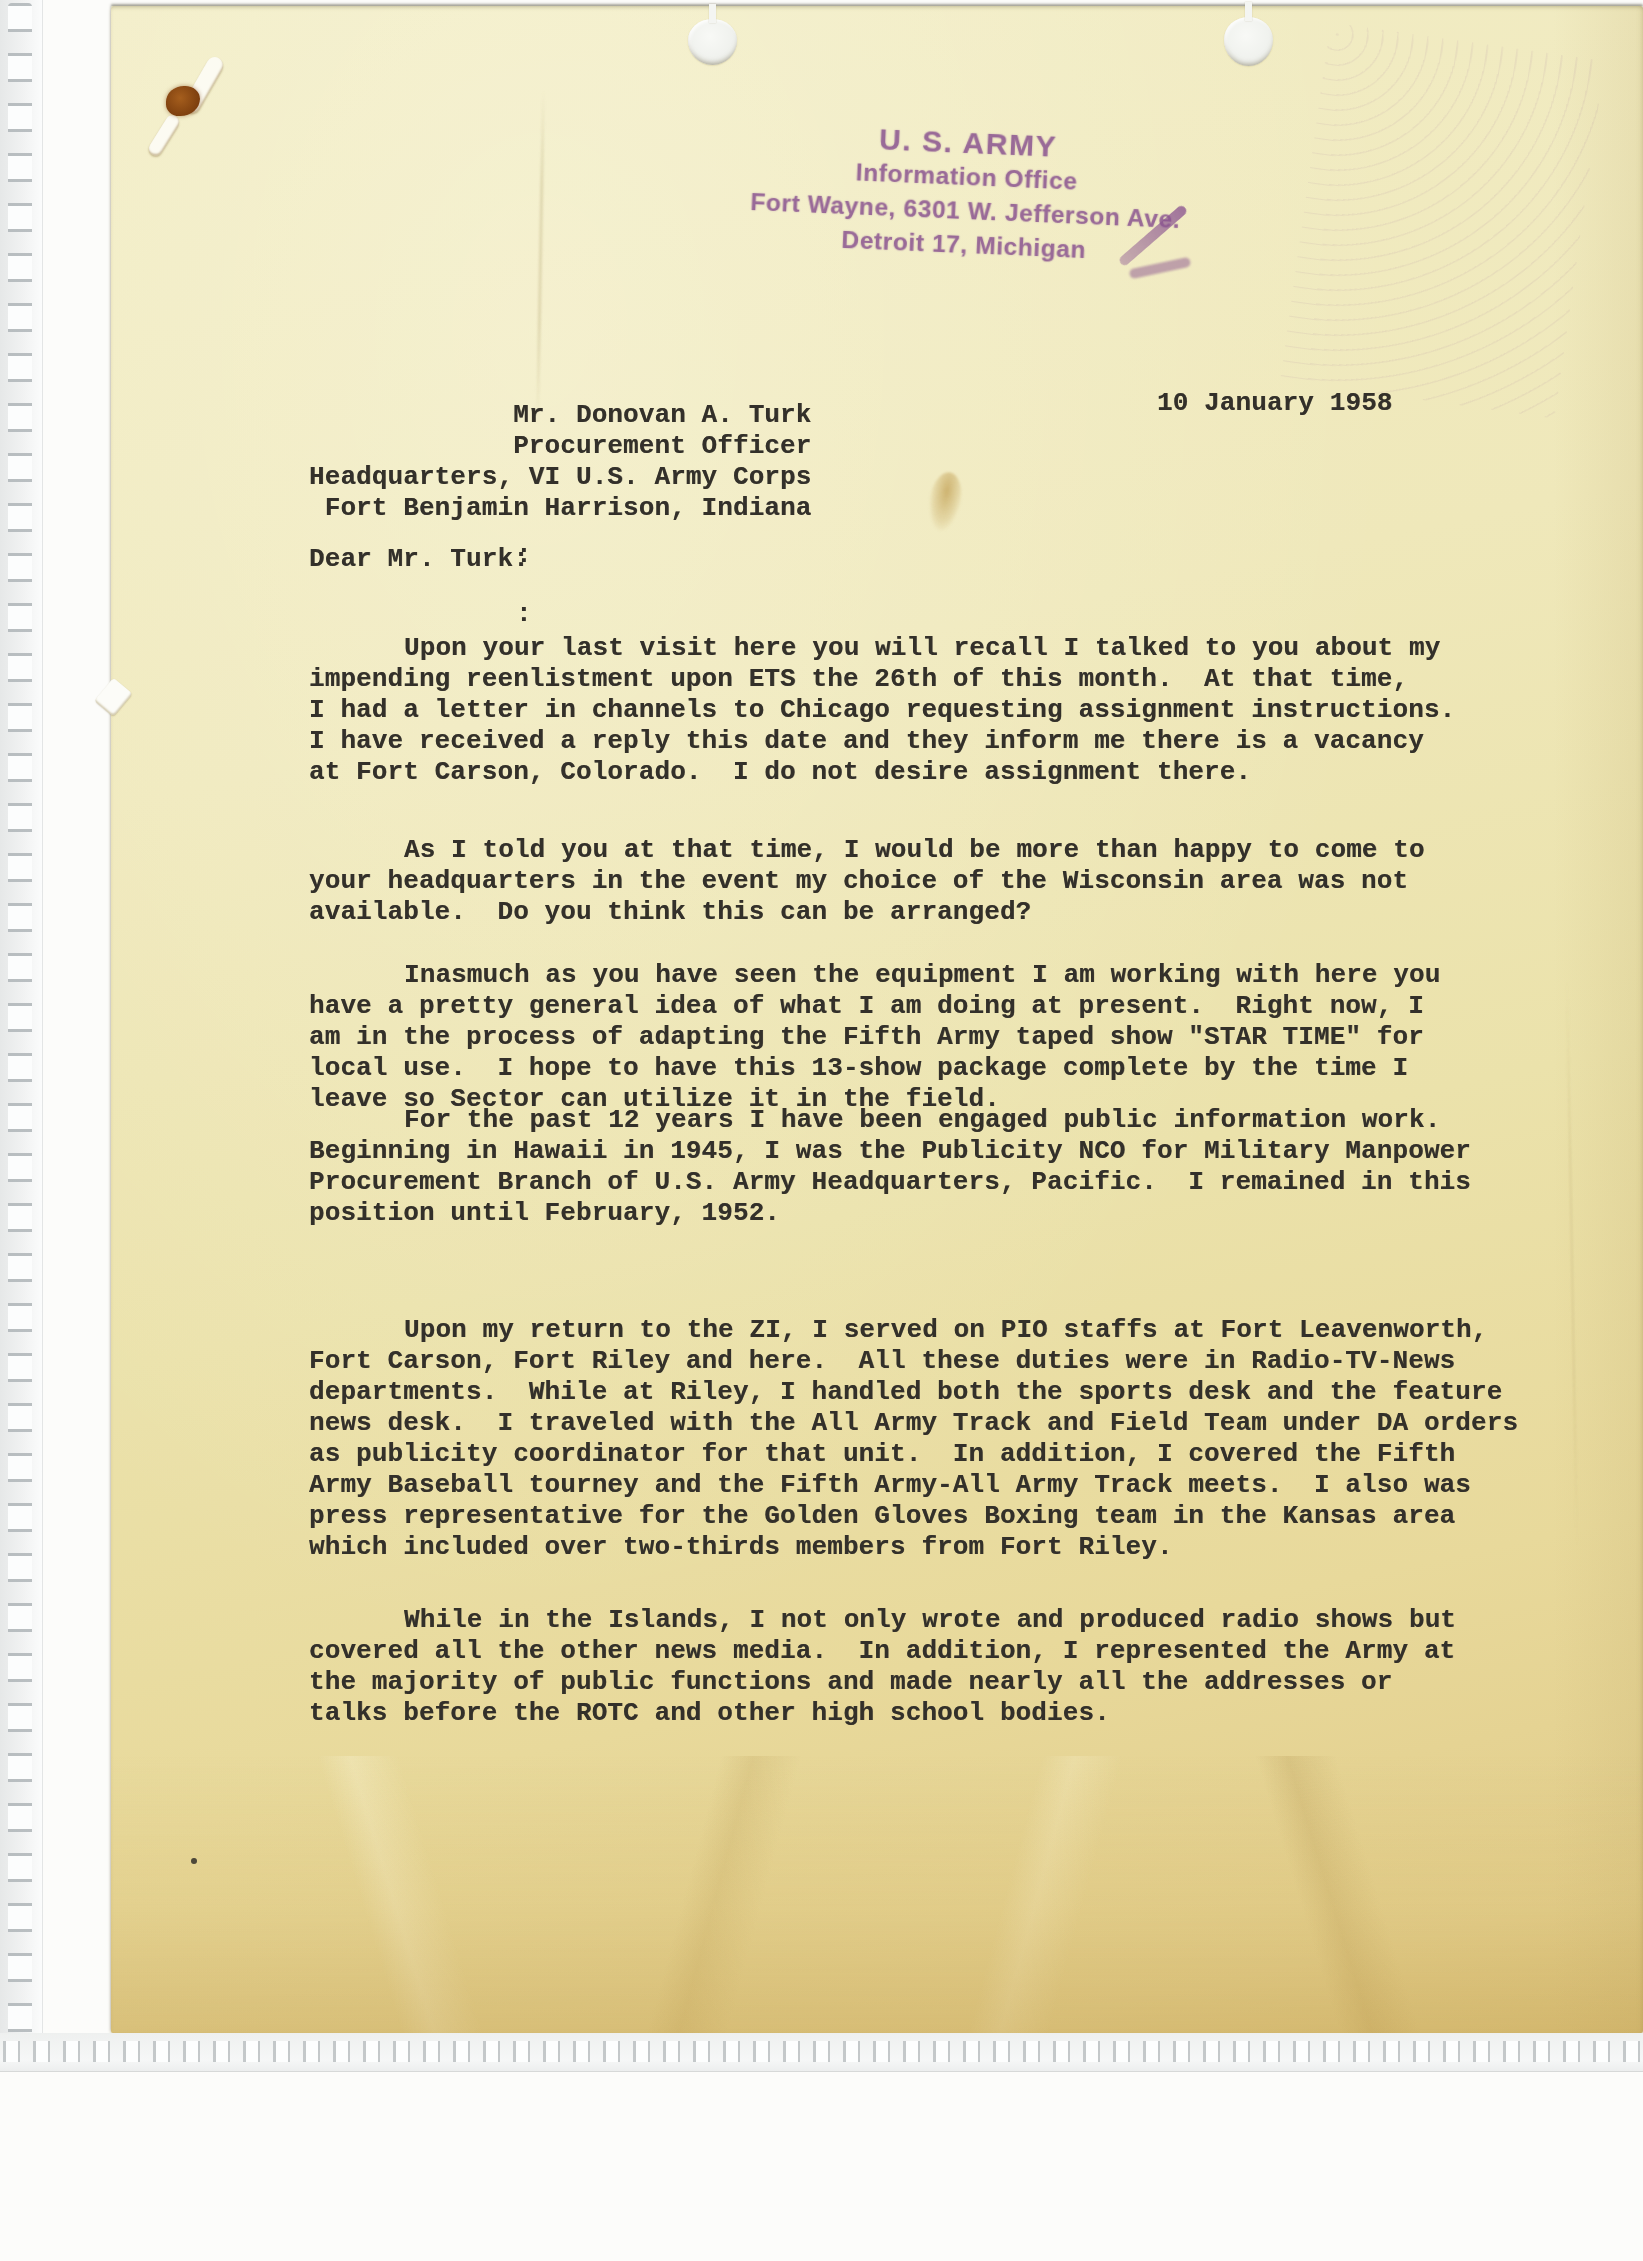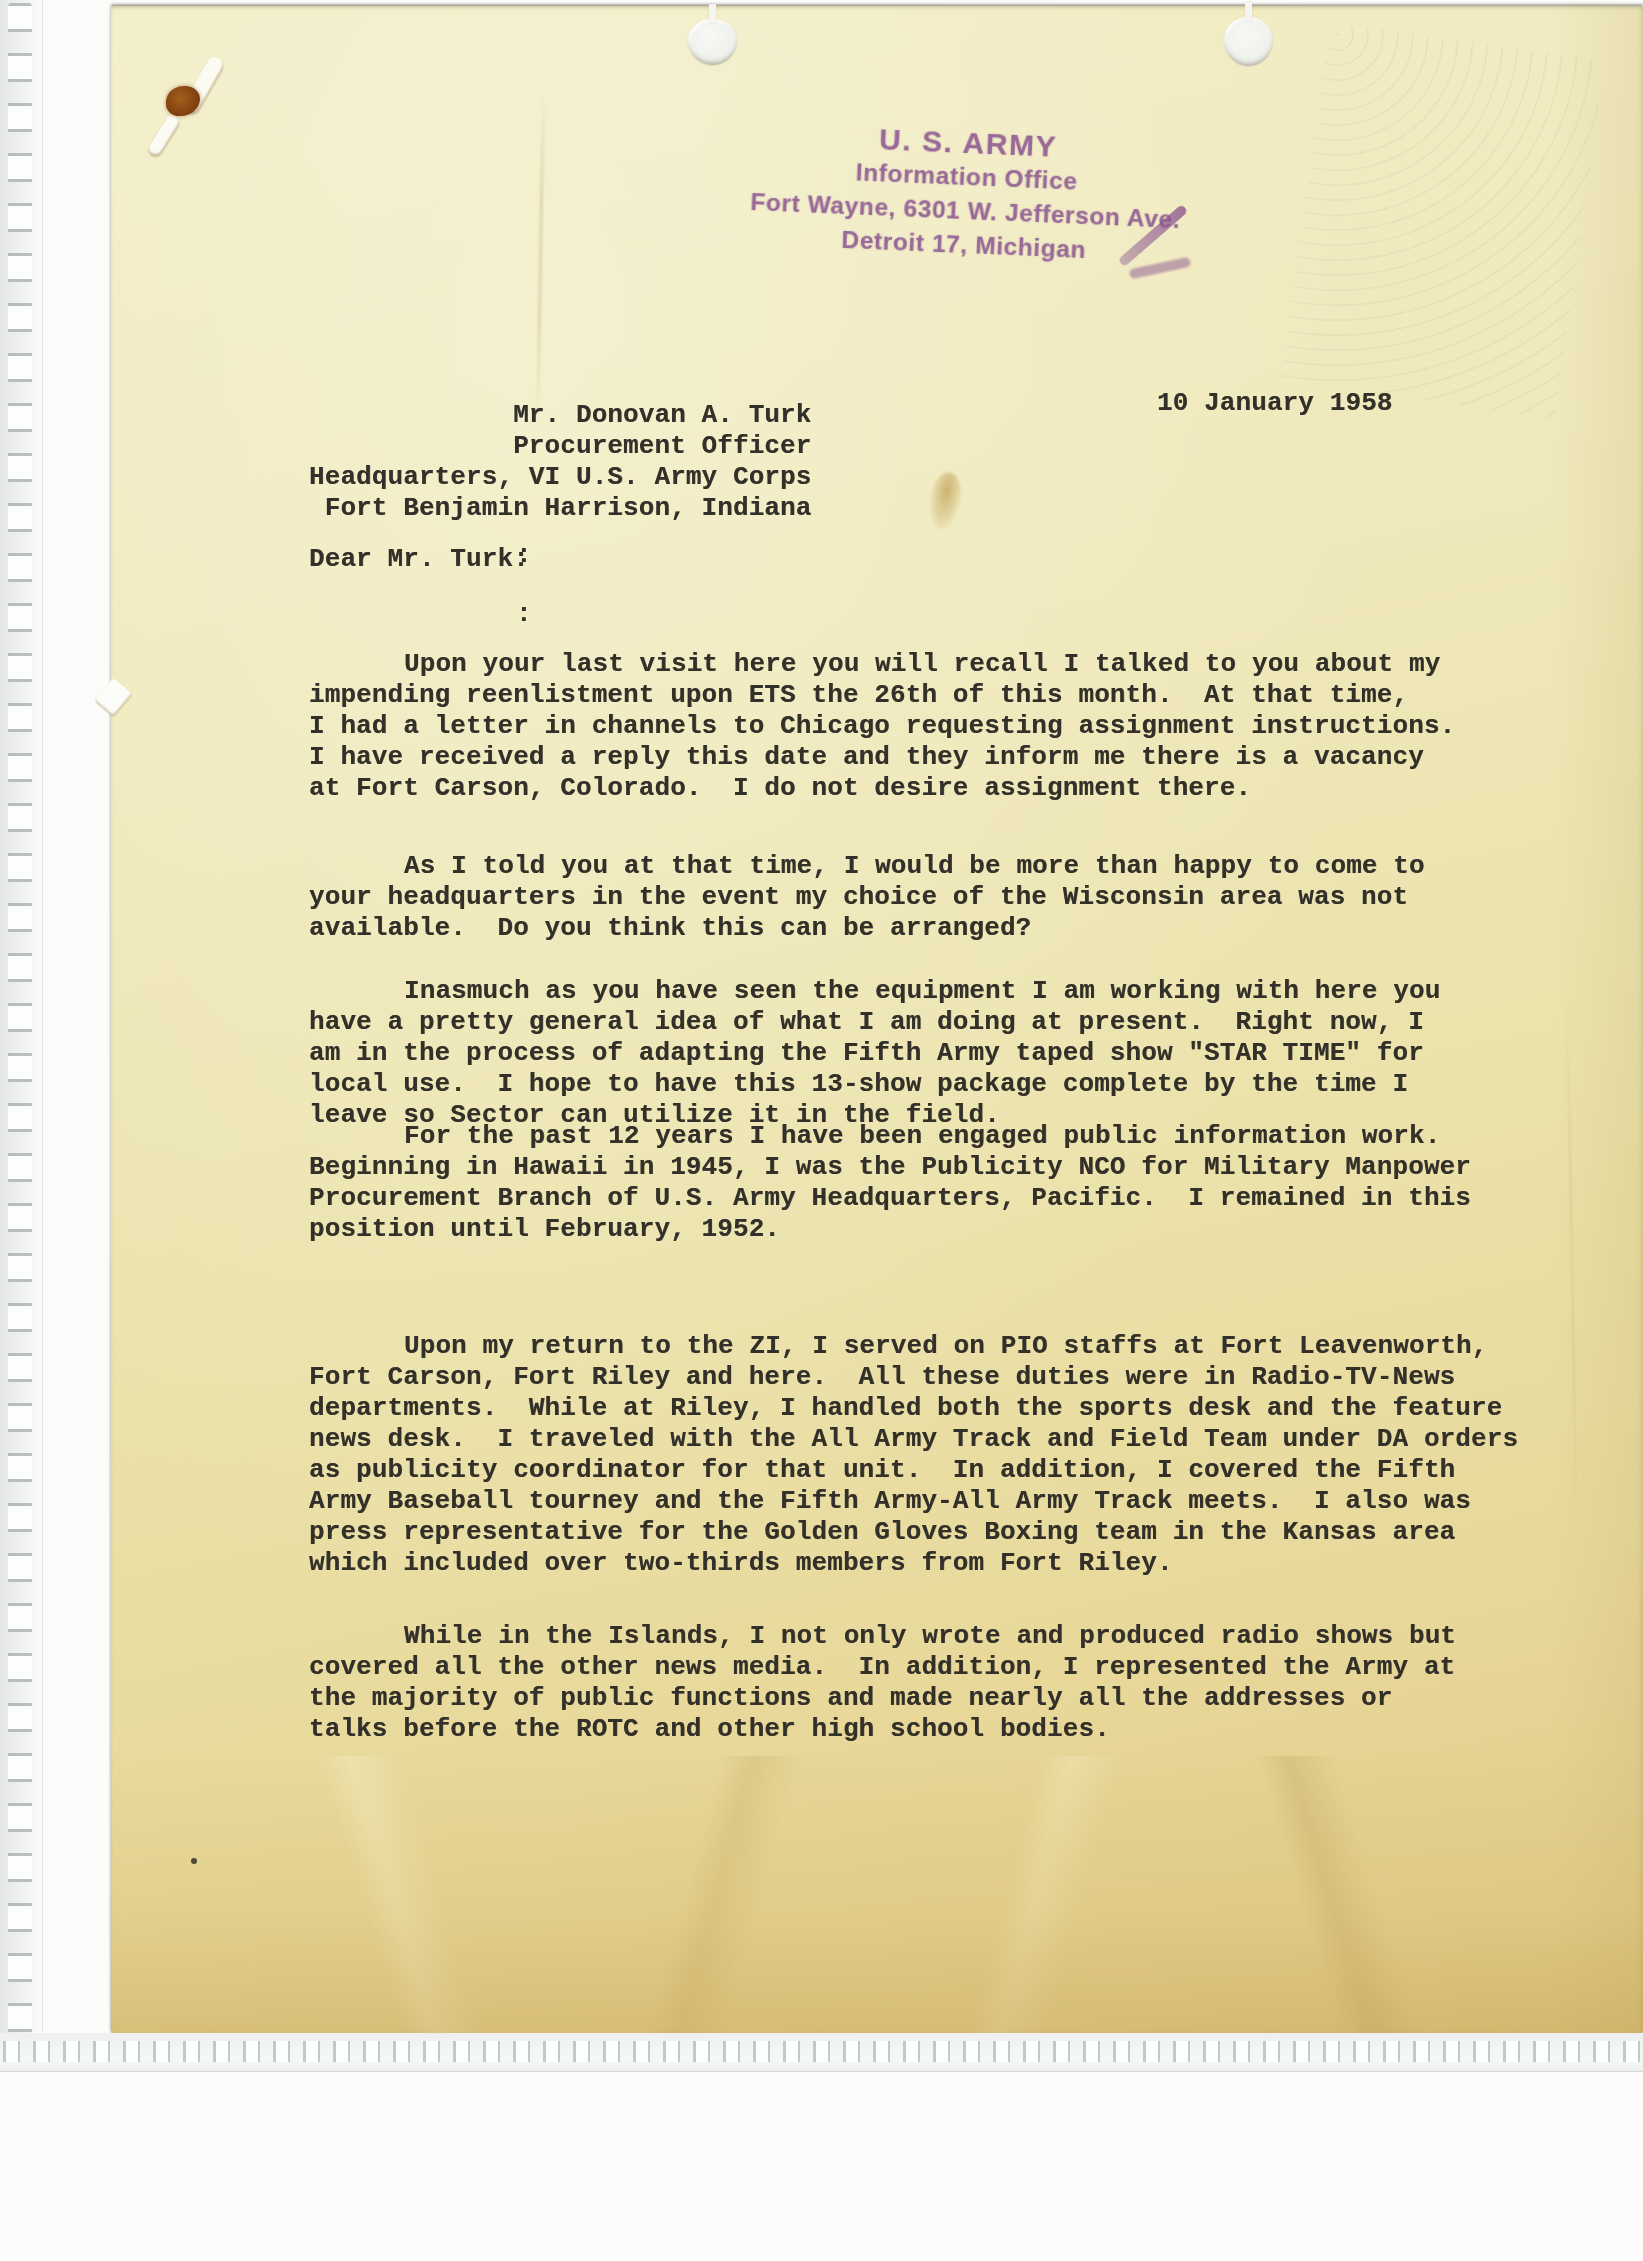"Upon your last visit here" .para .line:first-child { margin-top: 16px -> none }
